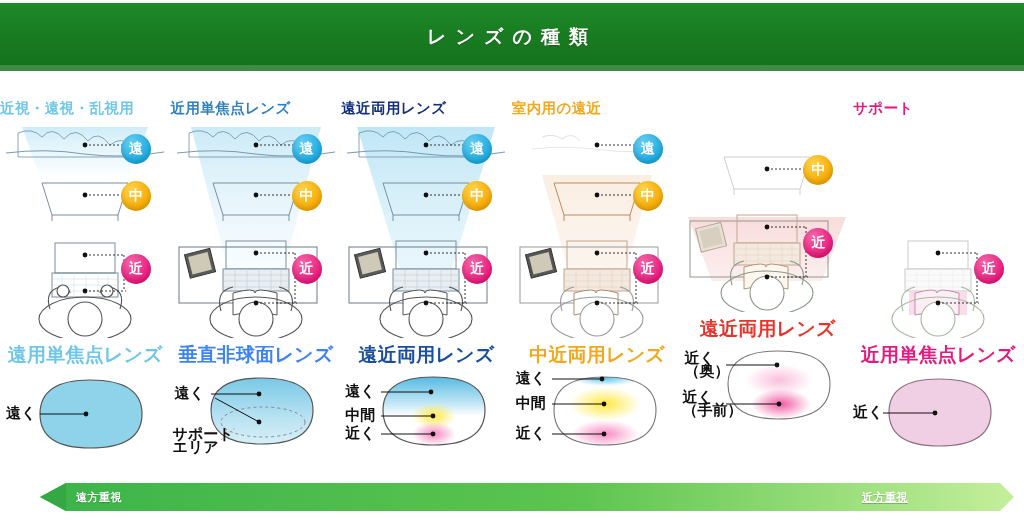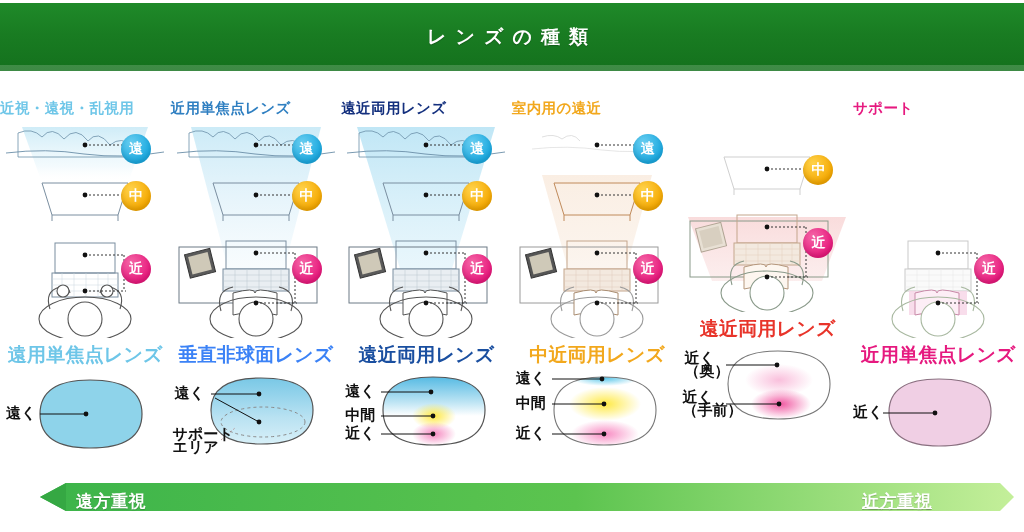"遠方重視" .arr-label { font-size: 17px -> 11px }
